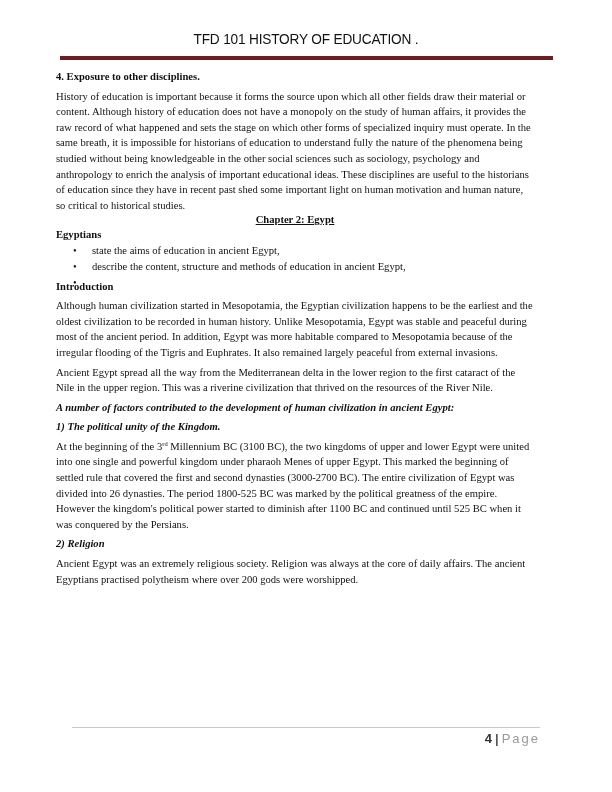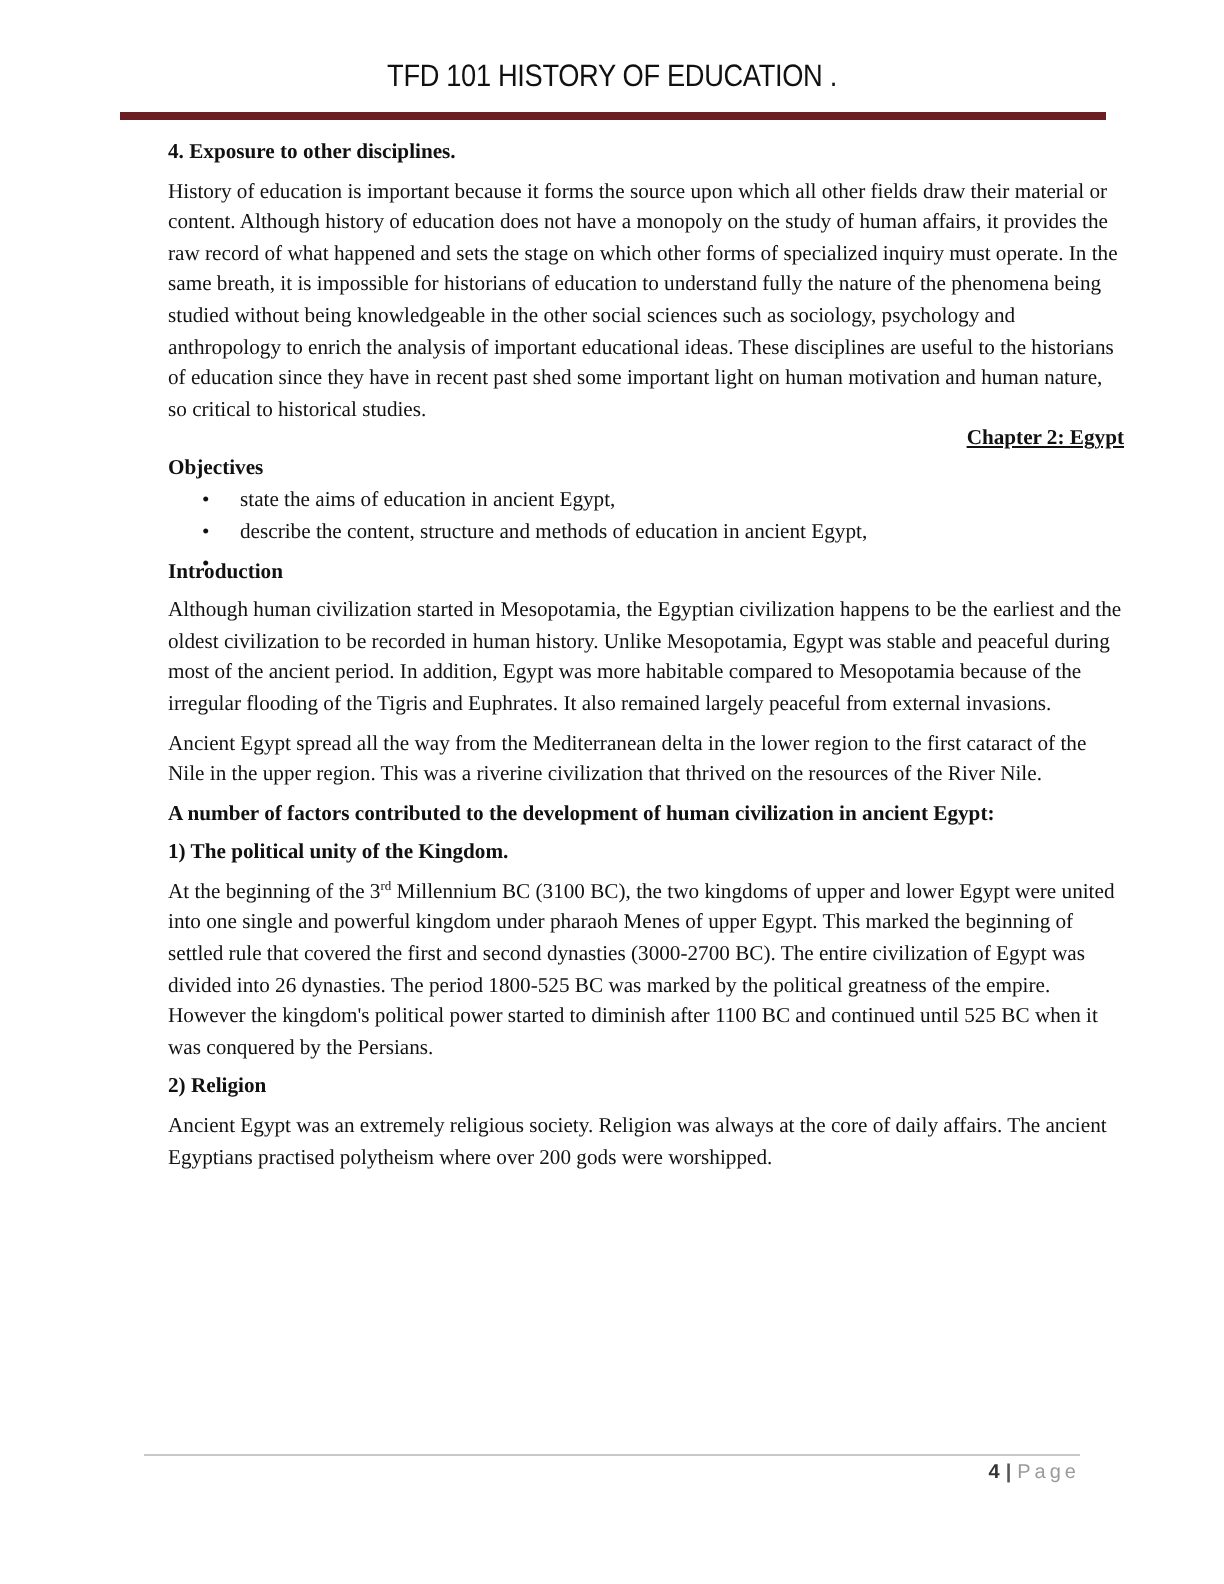"4. Exposure to other disciplines." .content { left: 84px -> 56px }
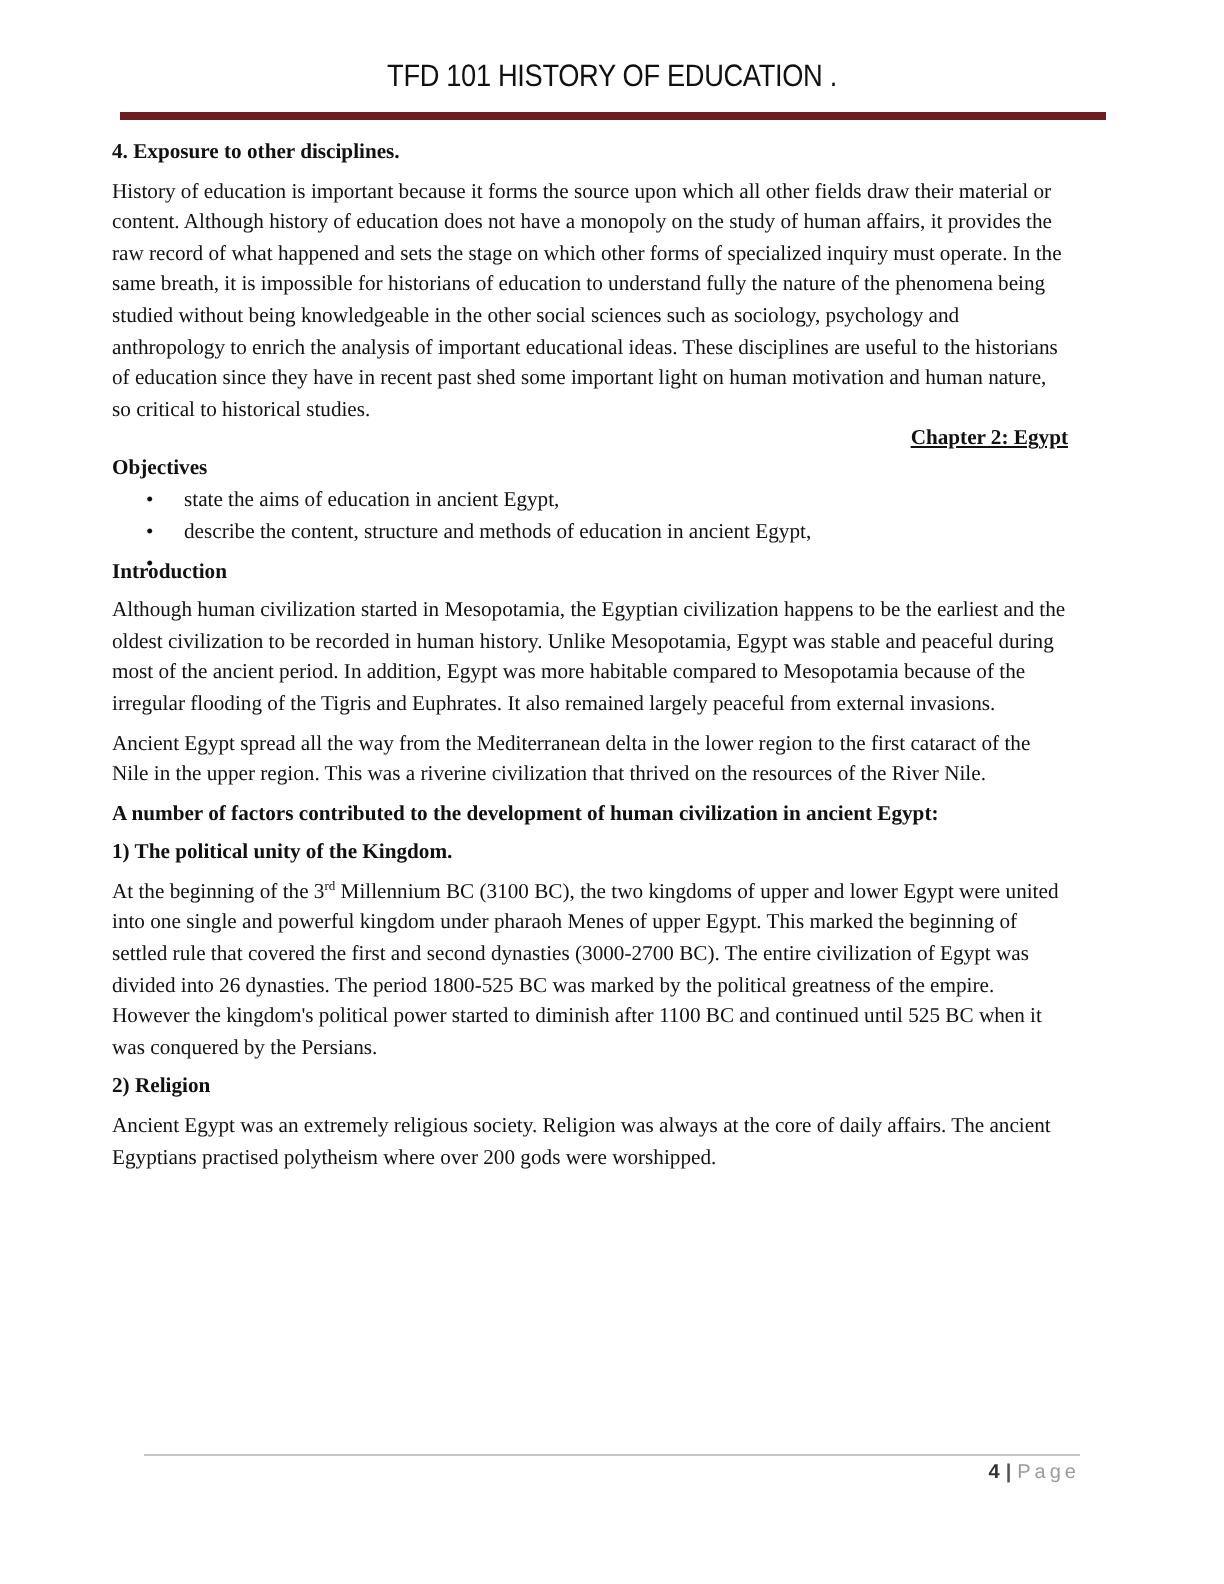"Chapter 2: Egypt" .chapter { text-align: right -> center }
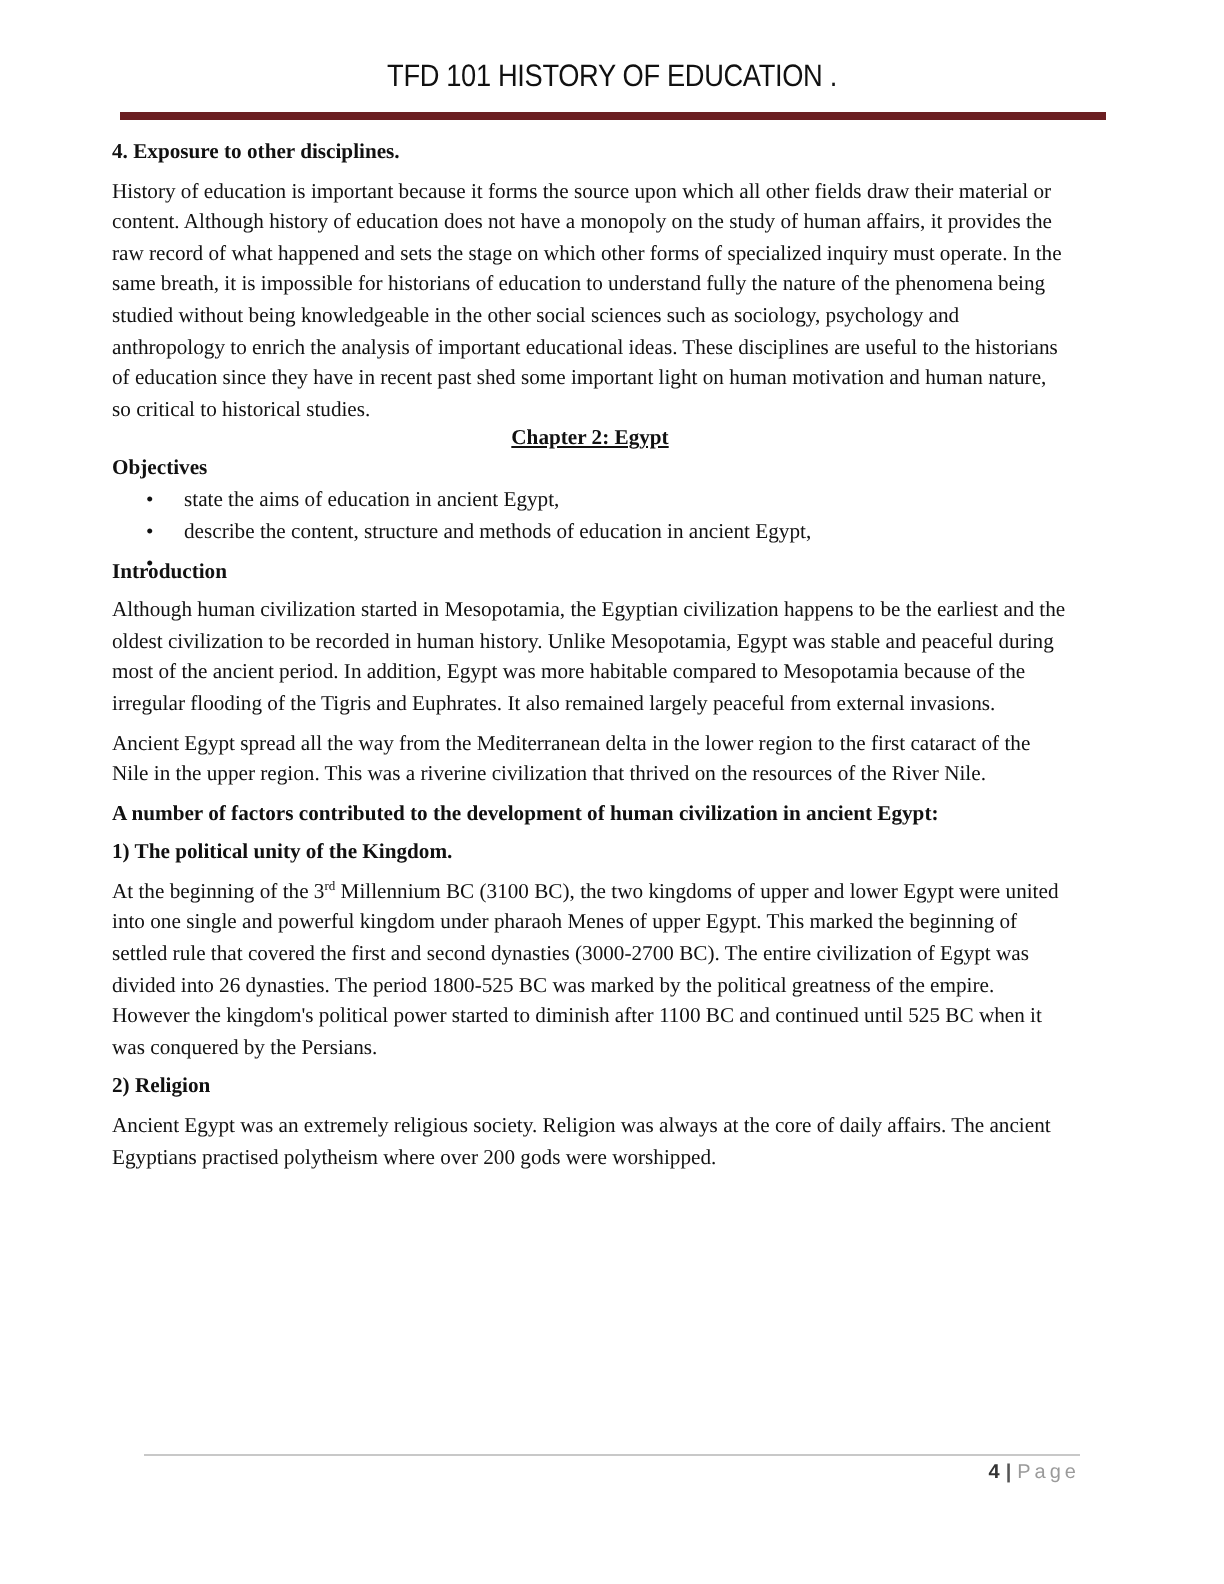"Objectives" p.h-bold { text: Objectives -> Egyptians }
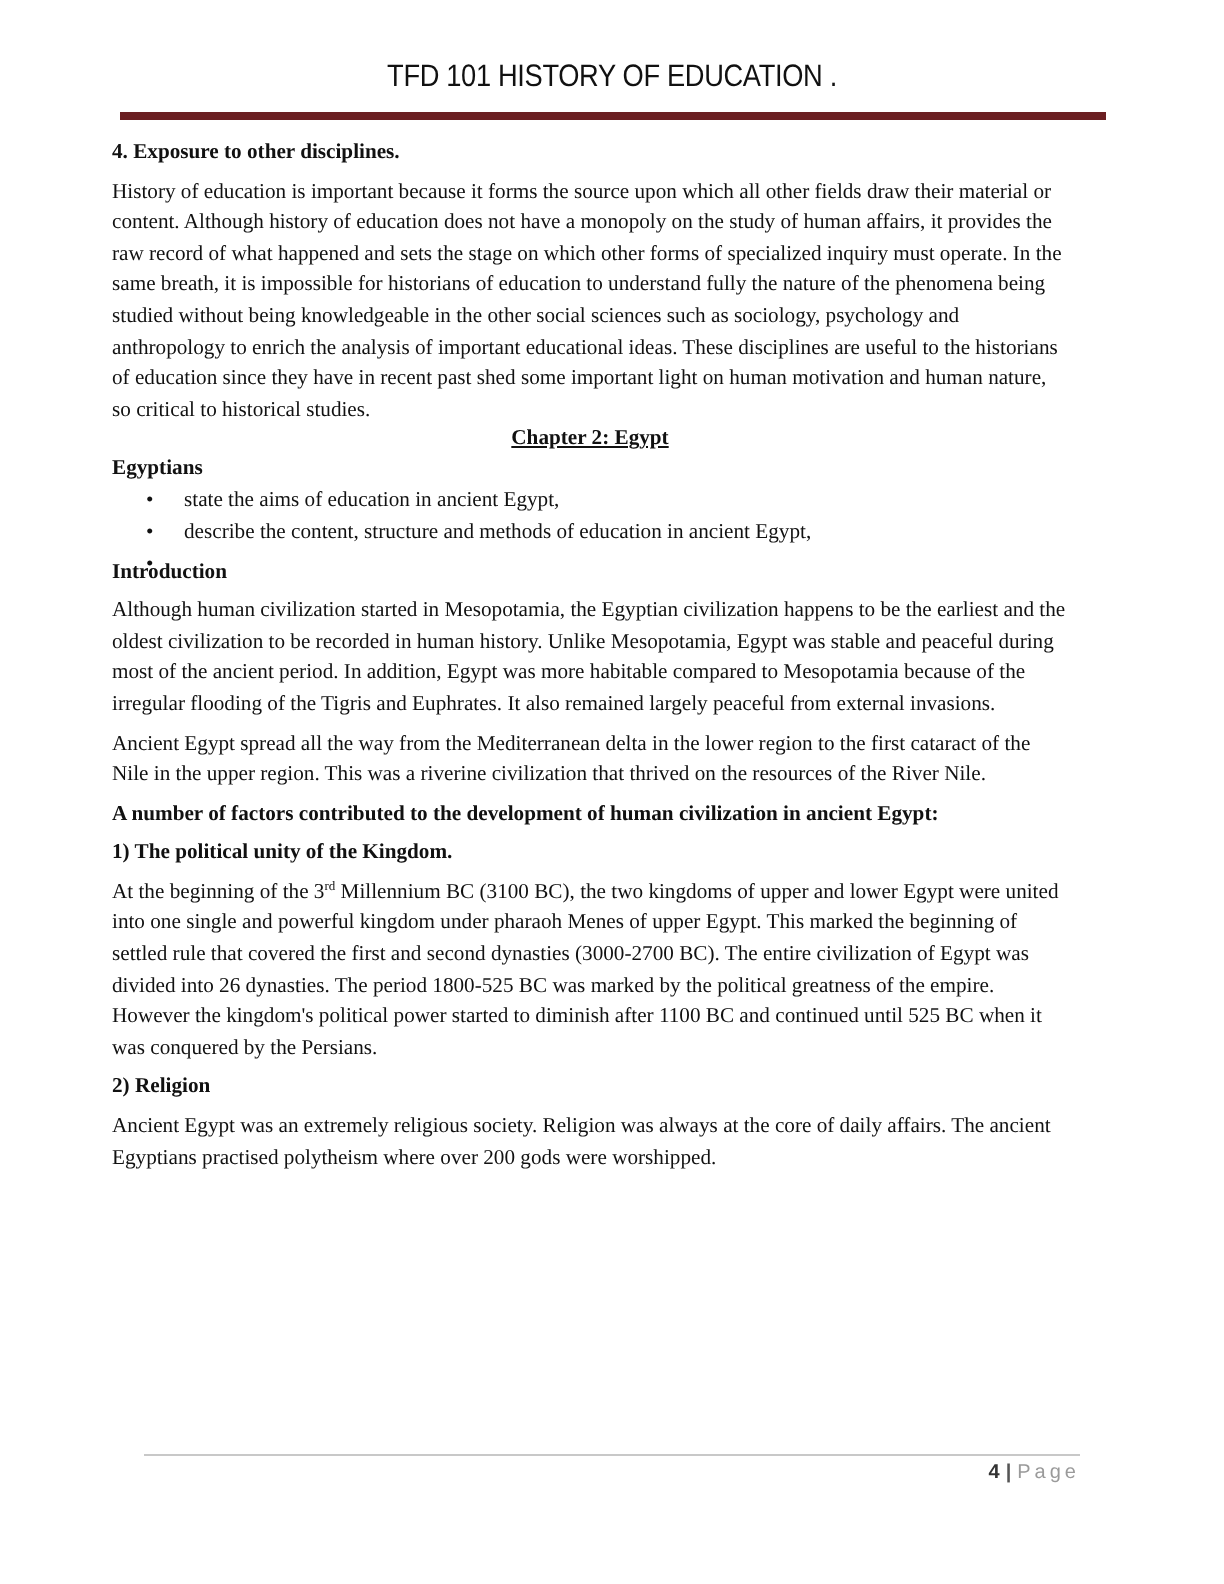"A number of factors contributed" .sec { font-style: none -> italic }
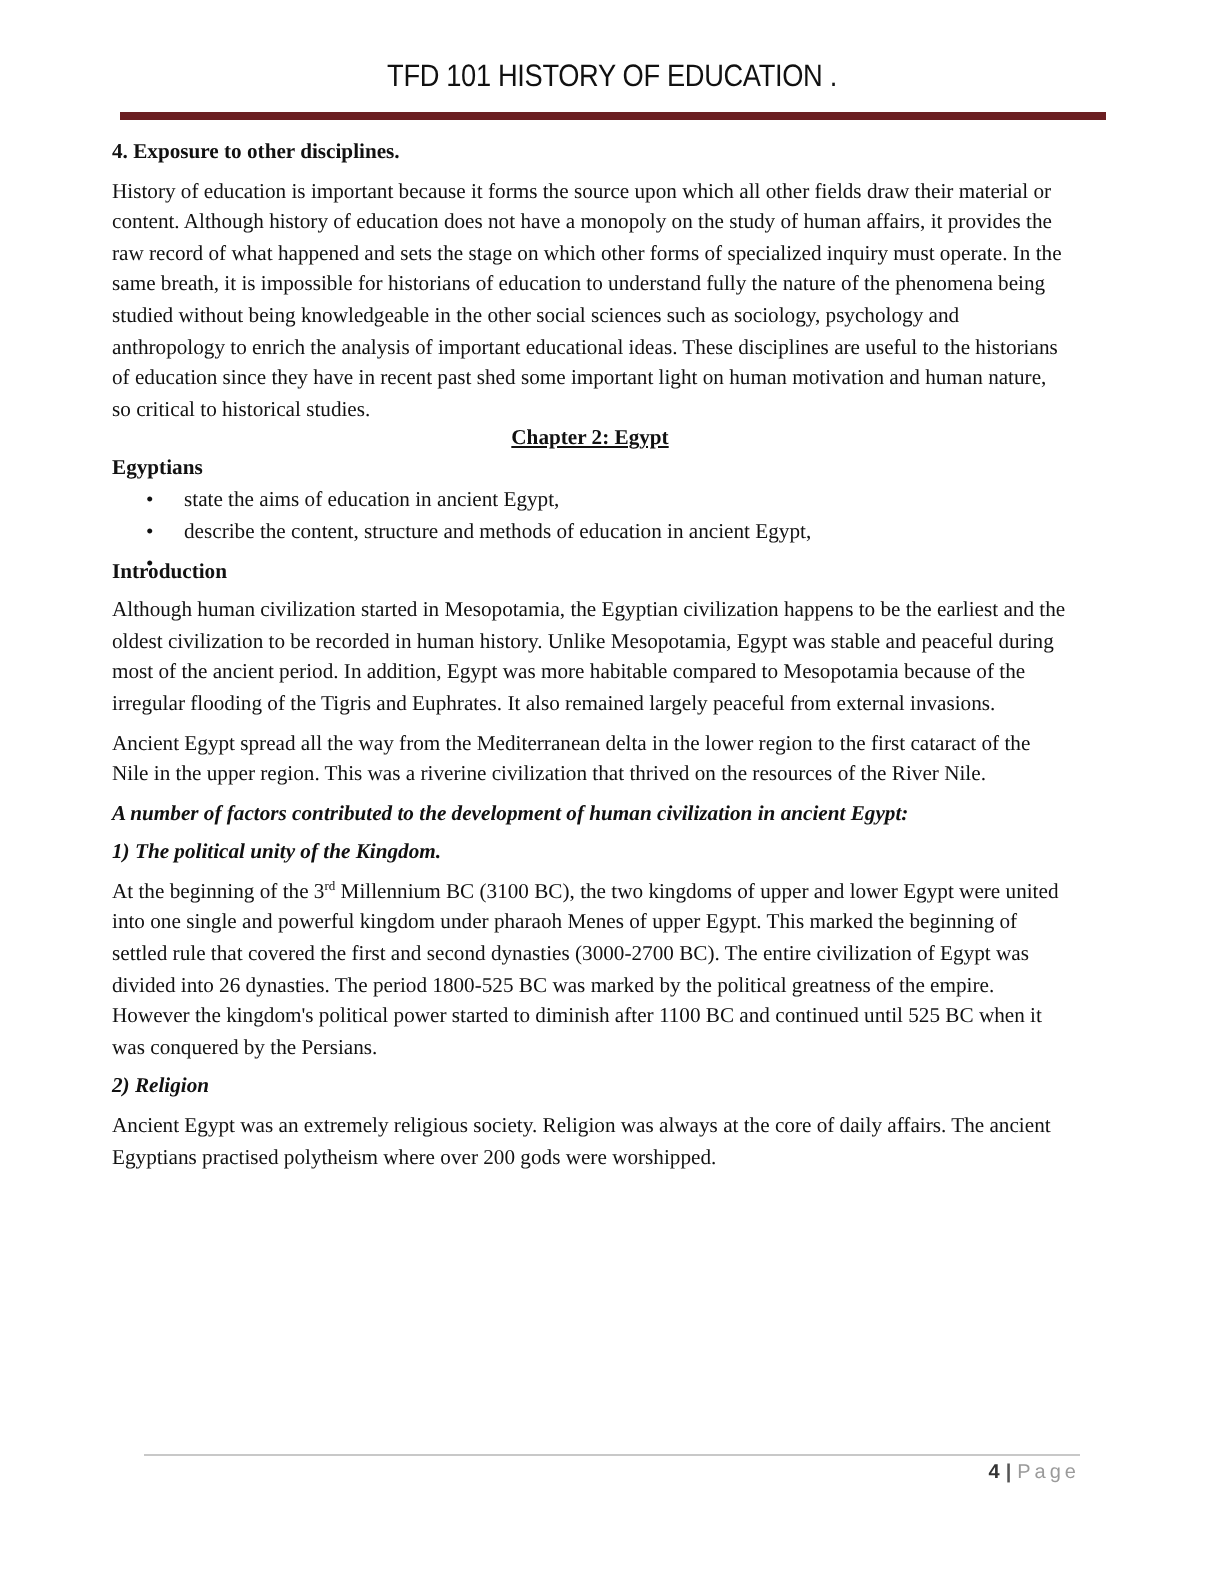"4 | Page" .footer { font-size: 10px -> 13px }
